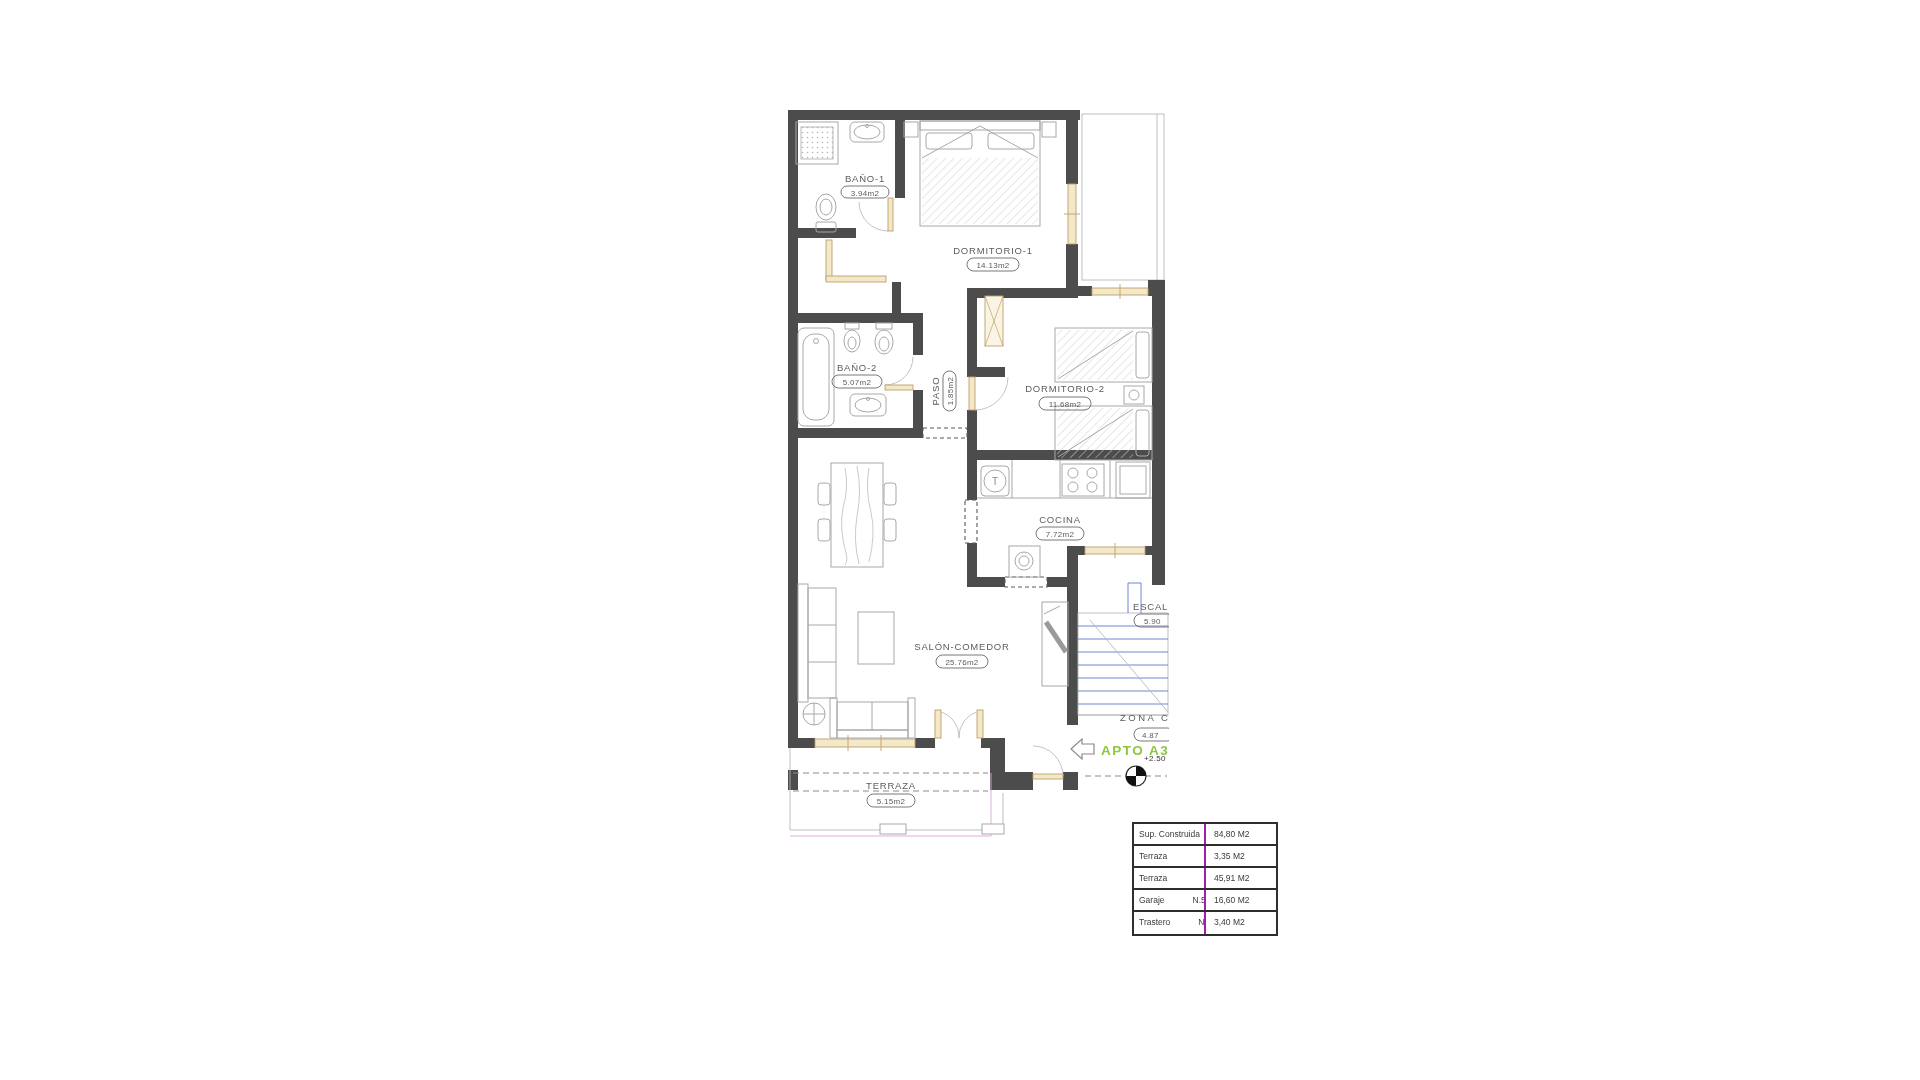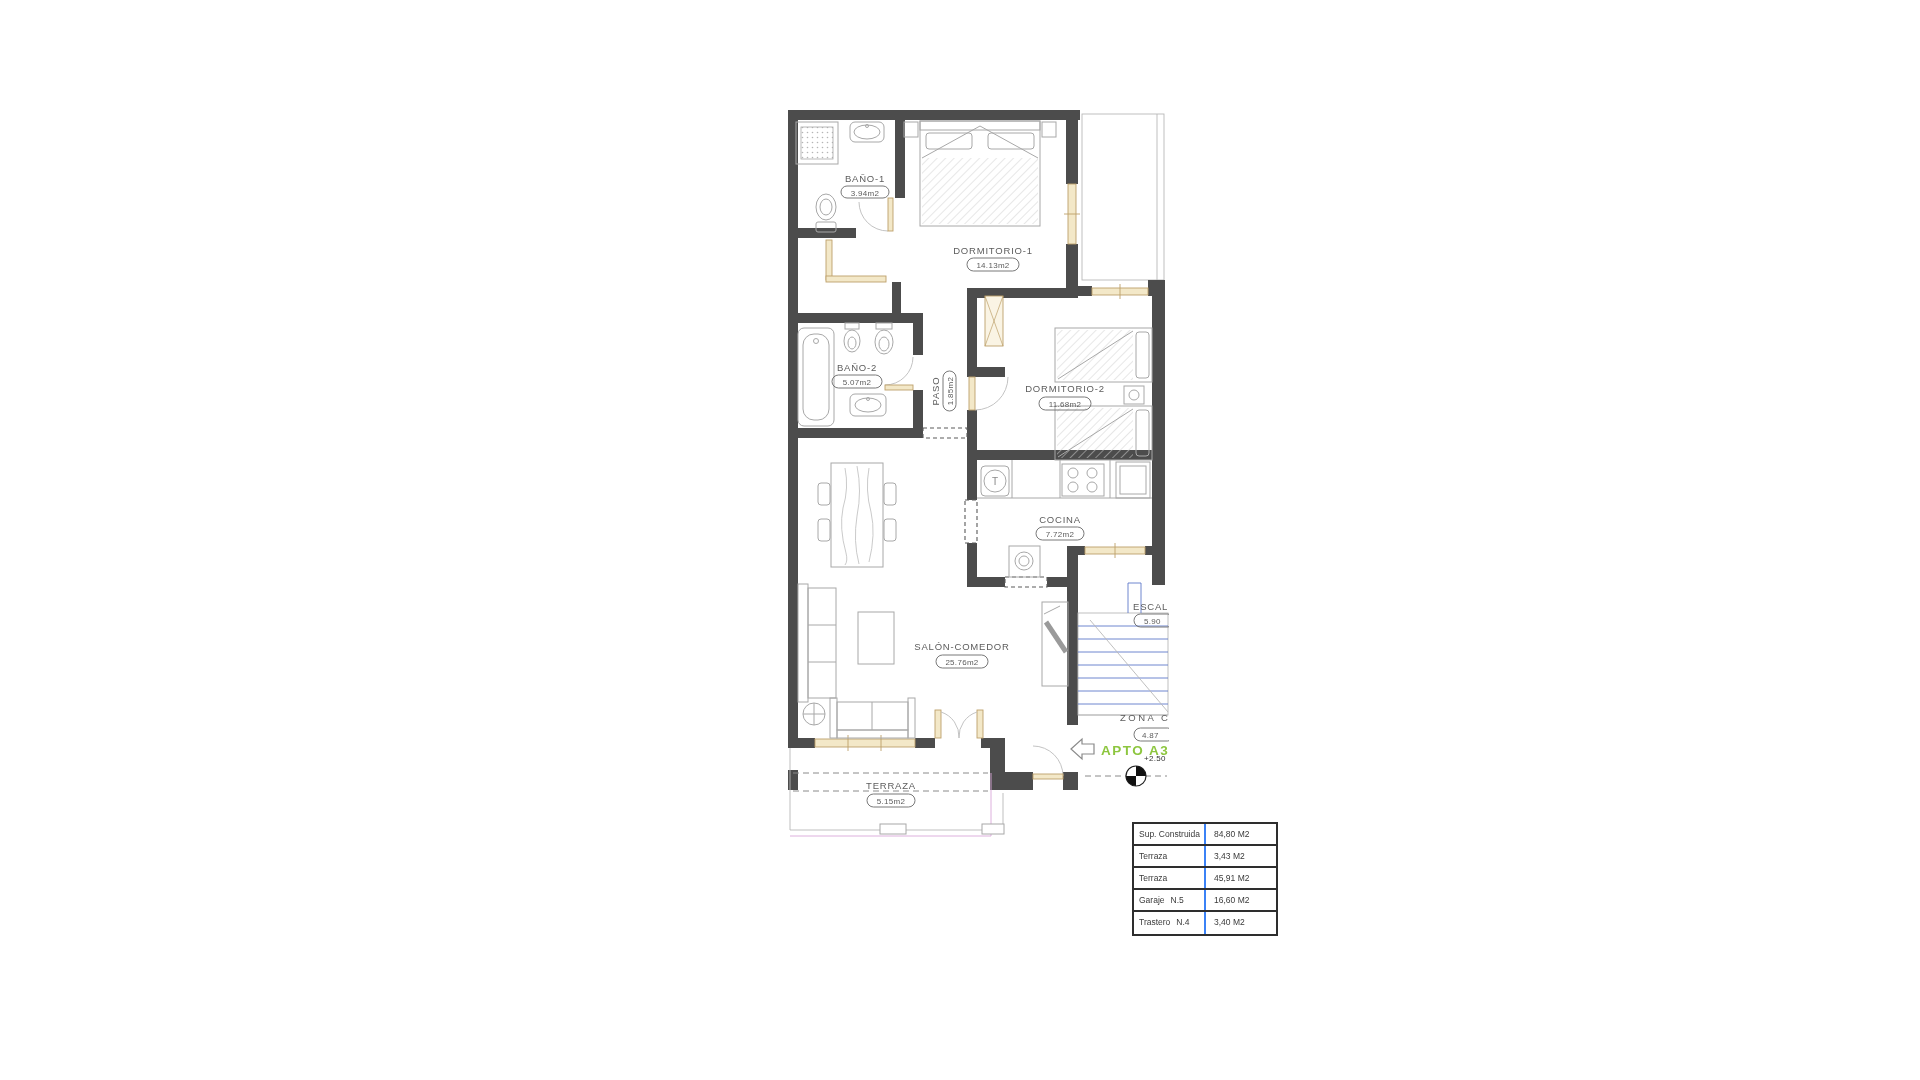"84,80 M2" .tv { border-left: 2px solid #3b82f6 -> 2px solid #a21caf }
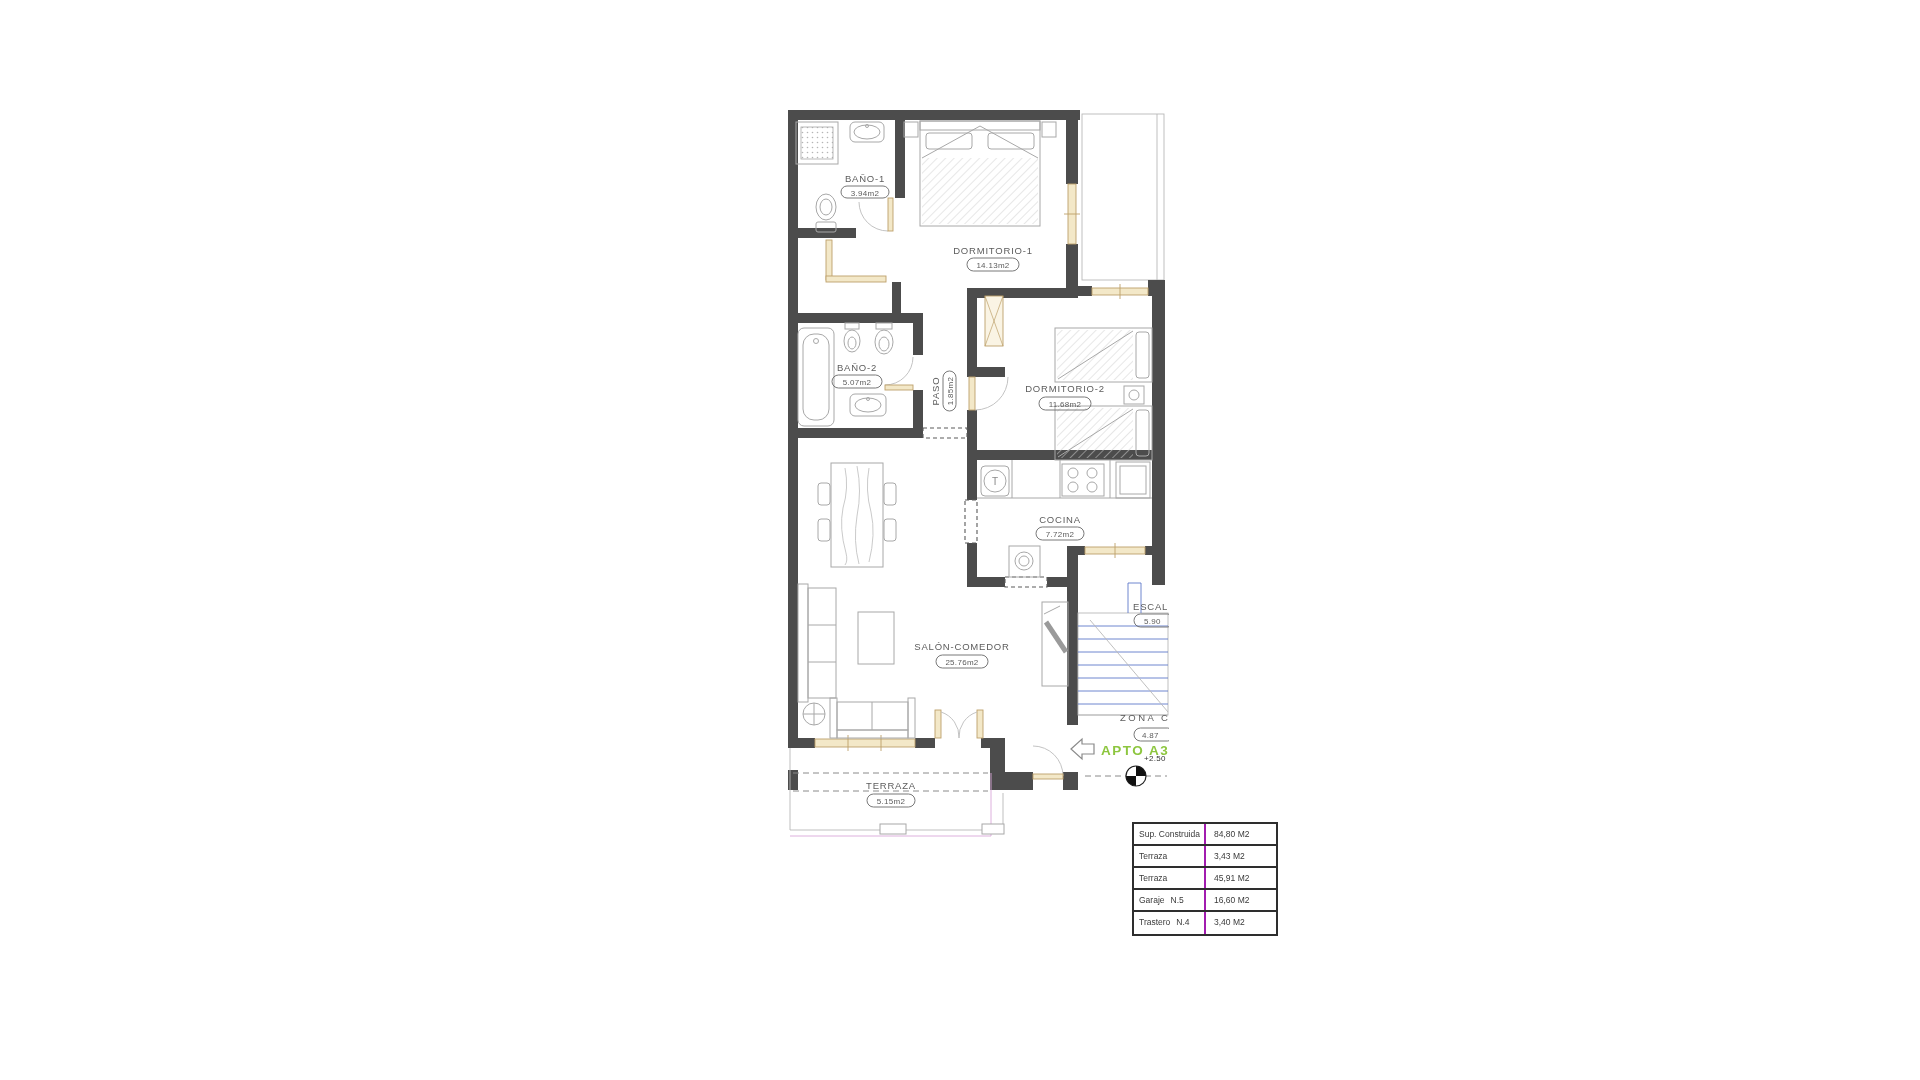"3,43 M2" div.tv { text: 3,43 -> 3,35 }
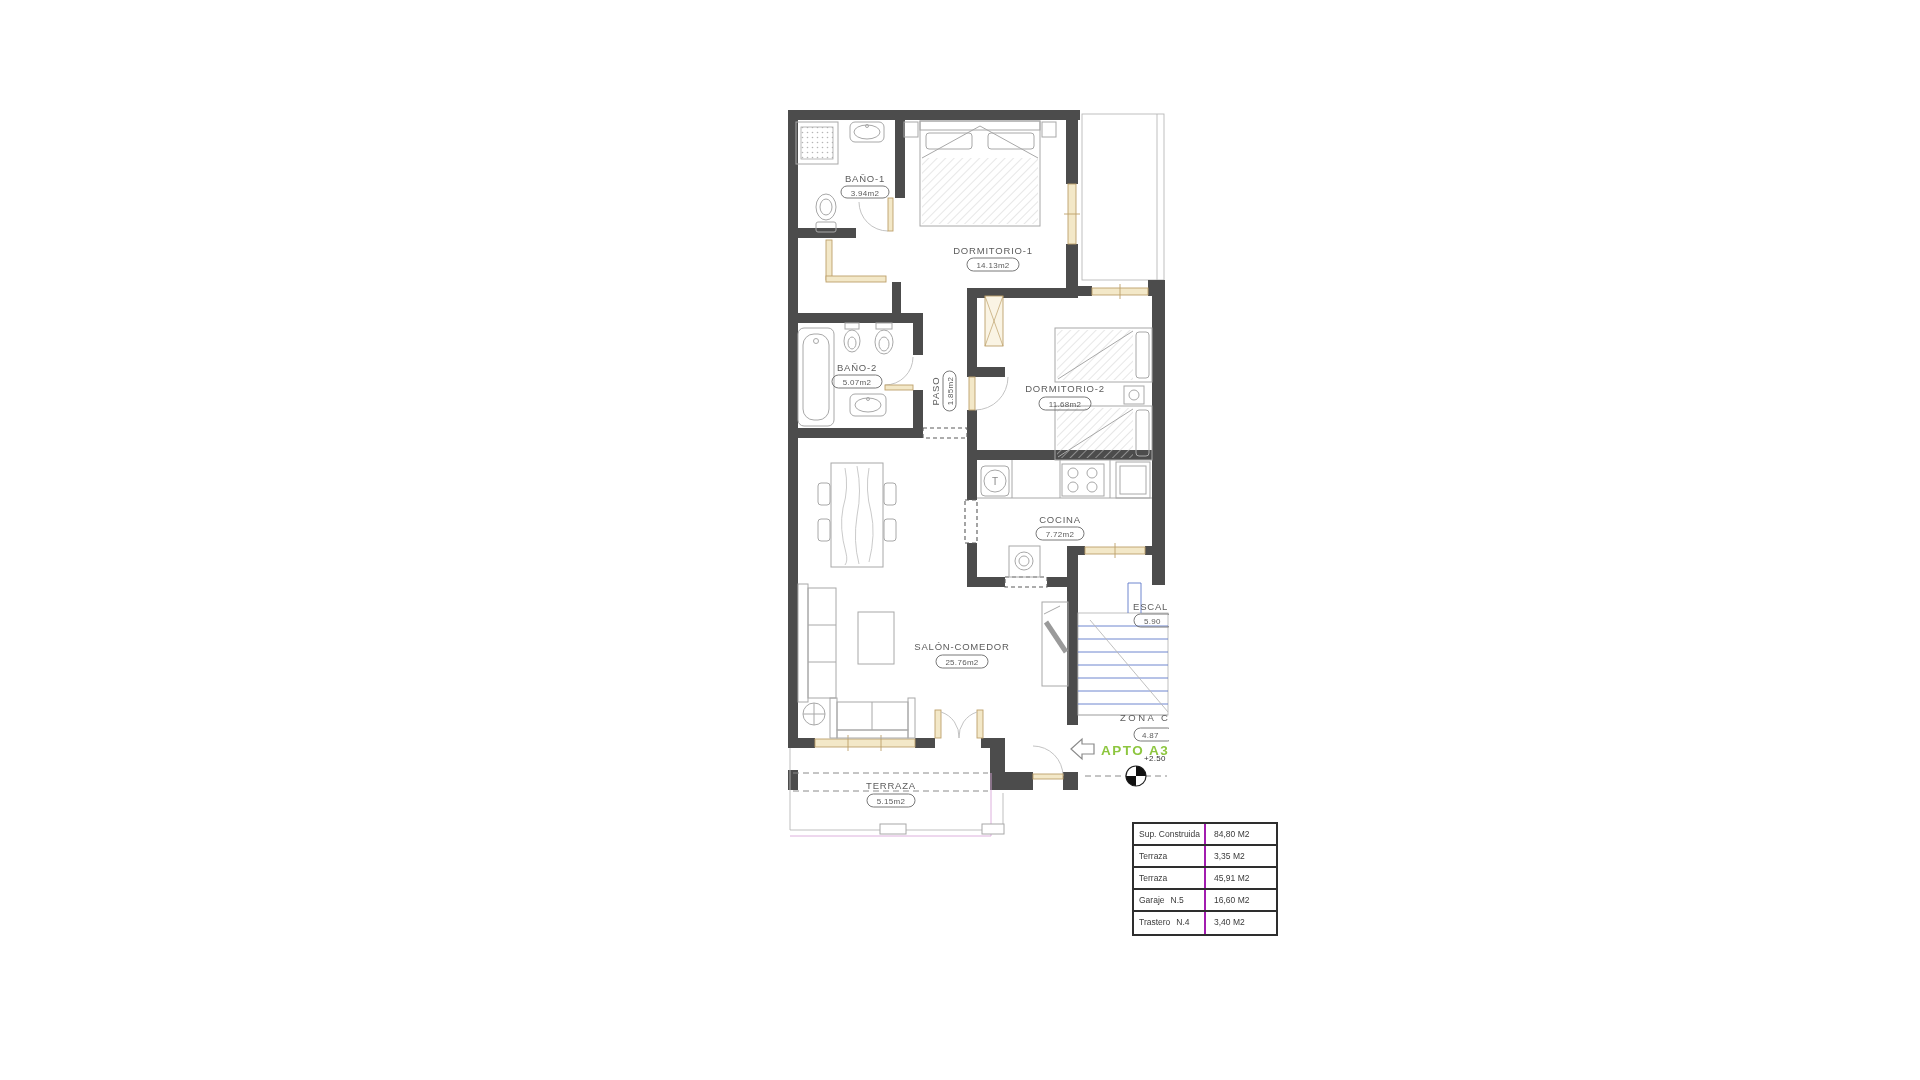"N.5" .tref { margin-left: 6px -> 28px }
